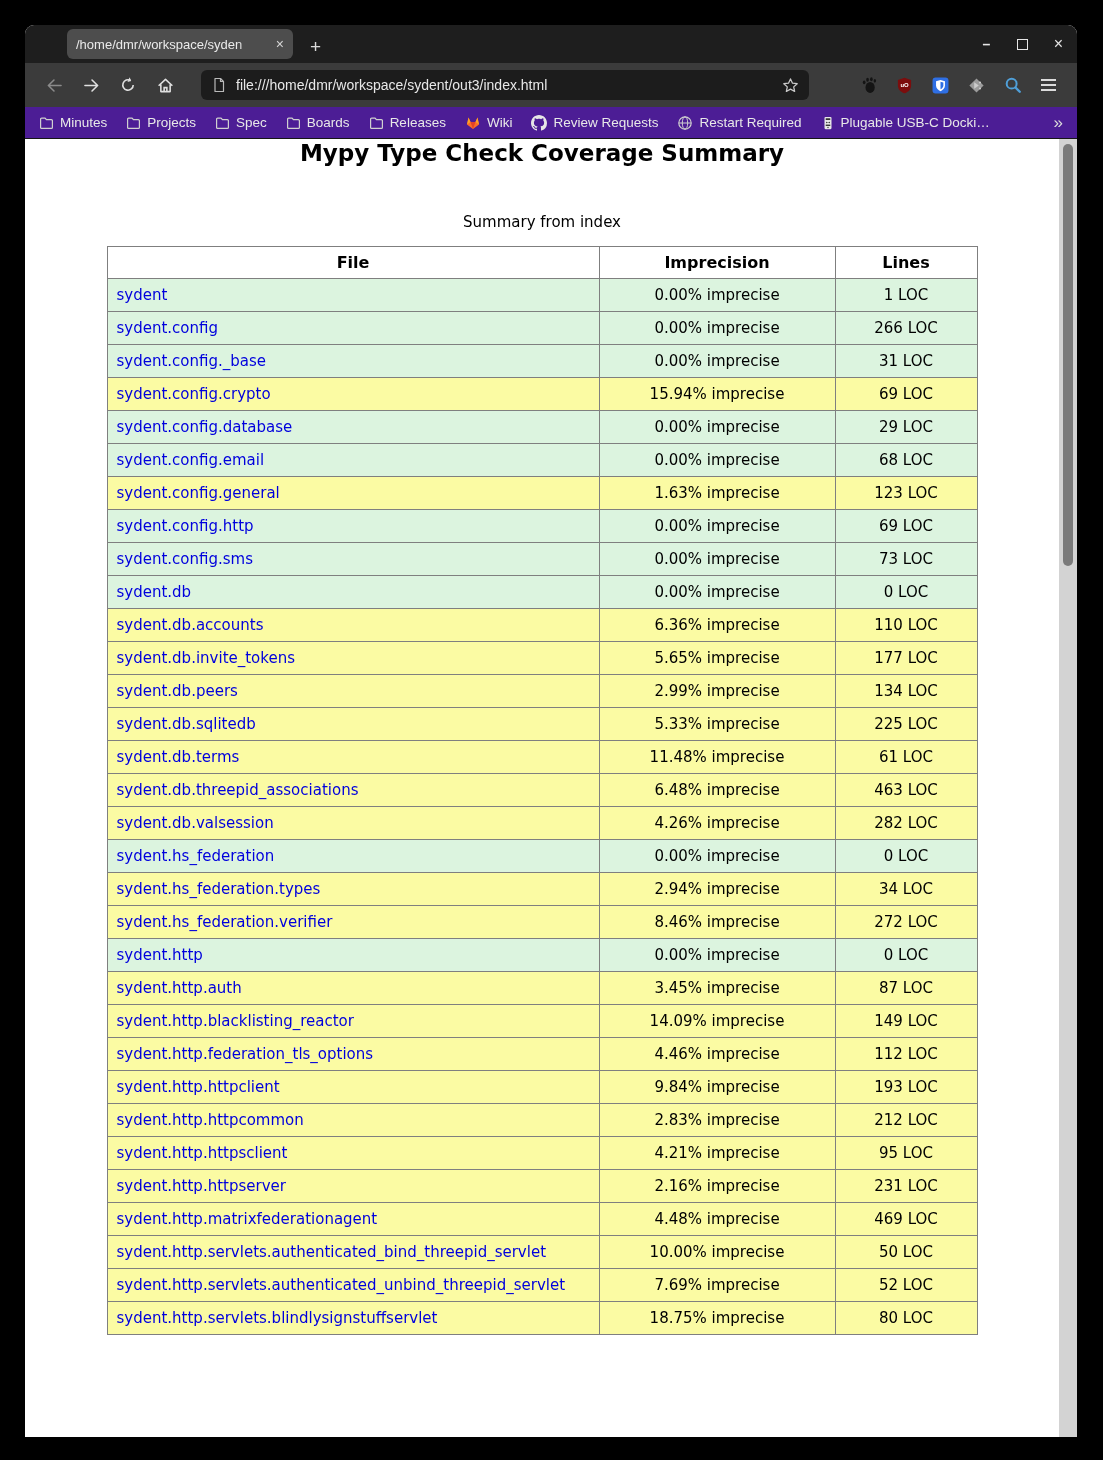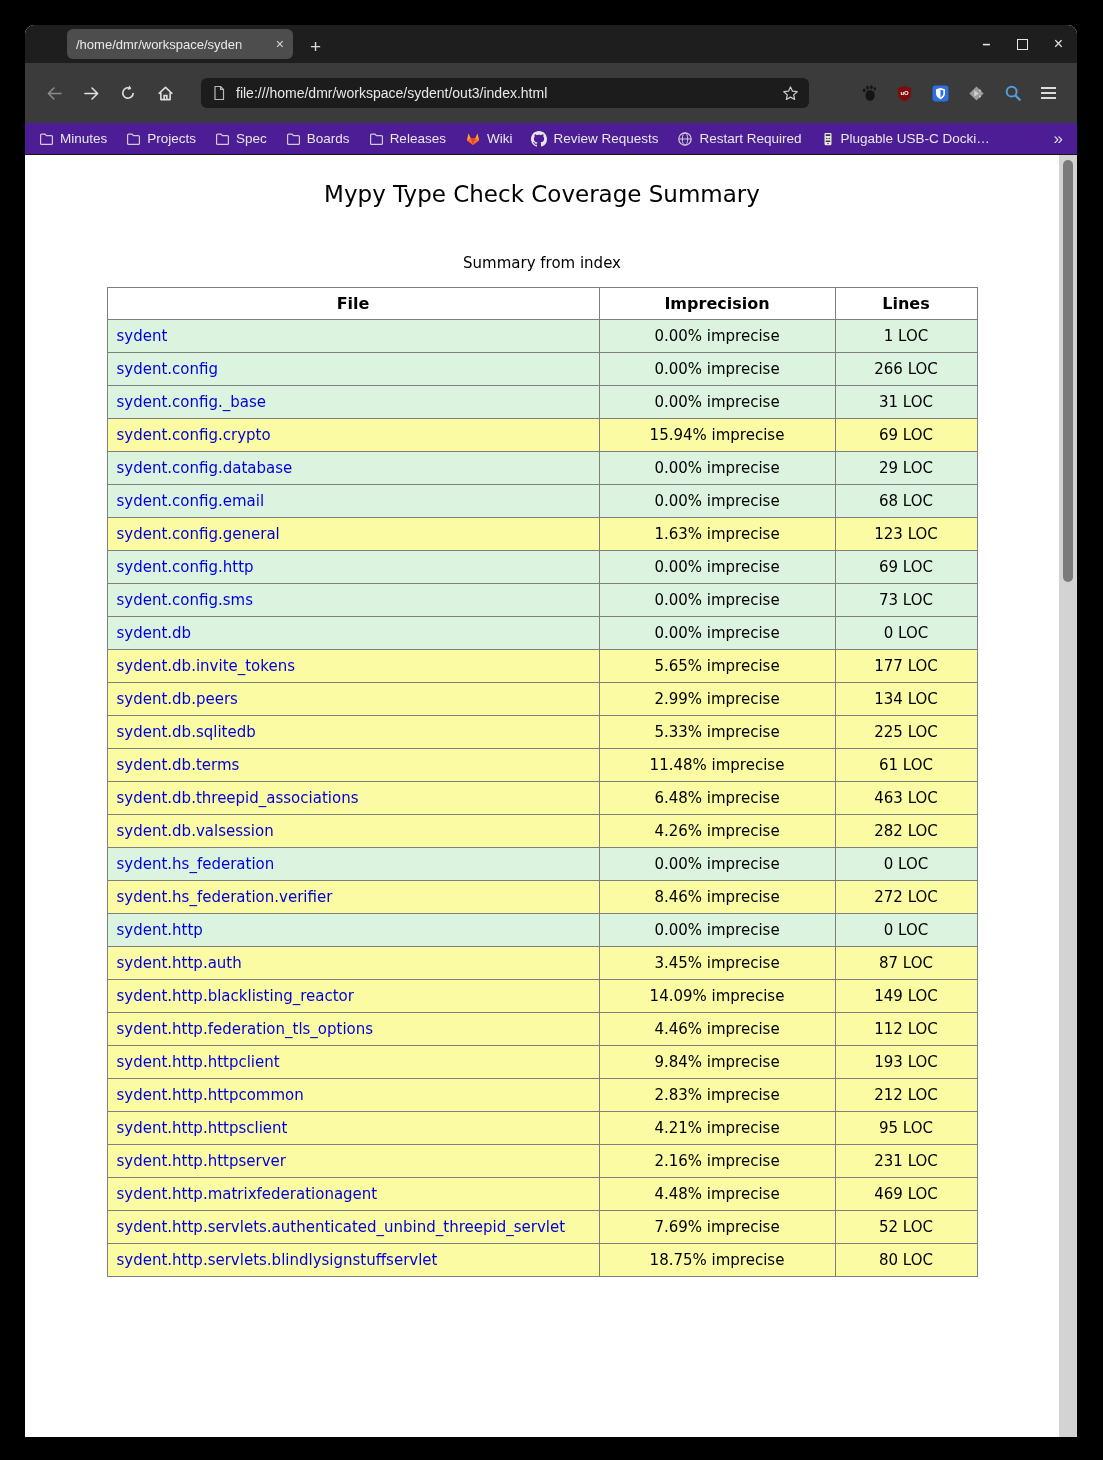"file:///home/dmr/workspace/sydent/out3/i" .navbar { padding: 8px 14px -> 0 14px }
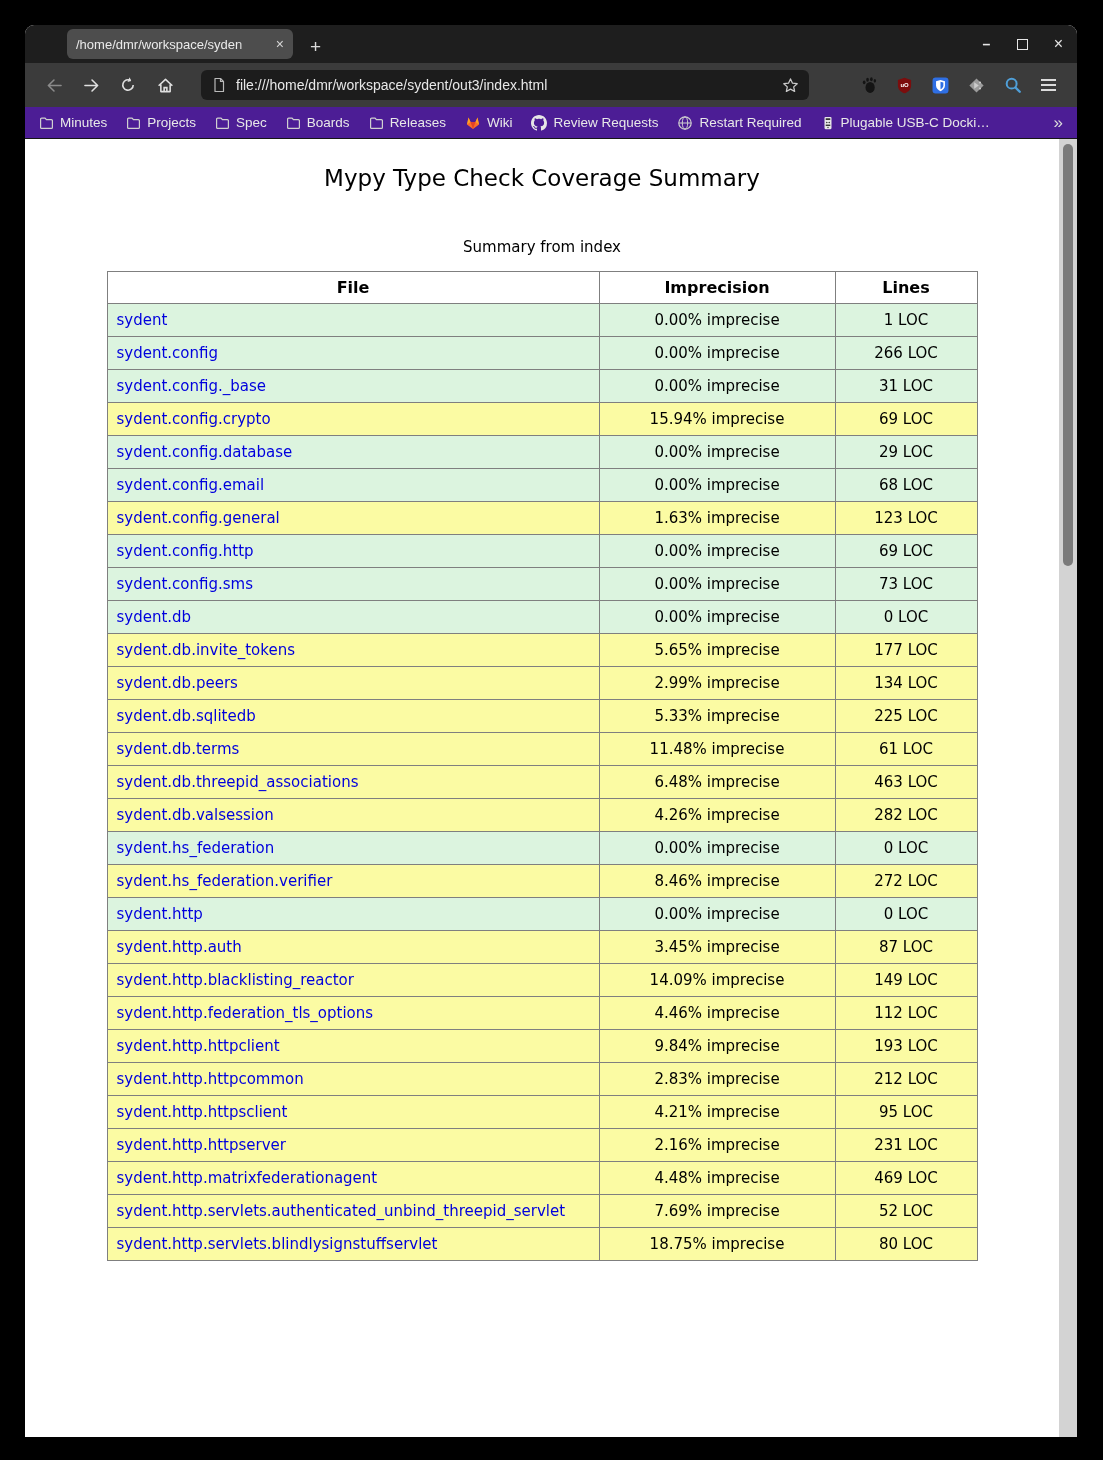"Mypy Type Check Coverage Summary" .page-title { font-weight: normal -> bold; margin: 26px 0 0 -> 1px 0 0 }
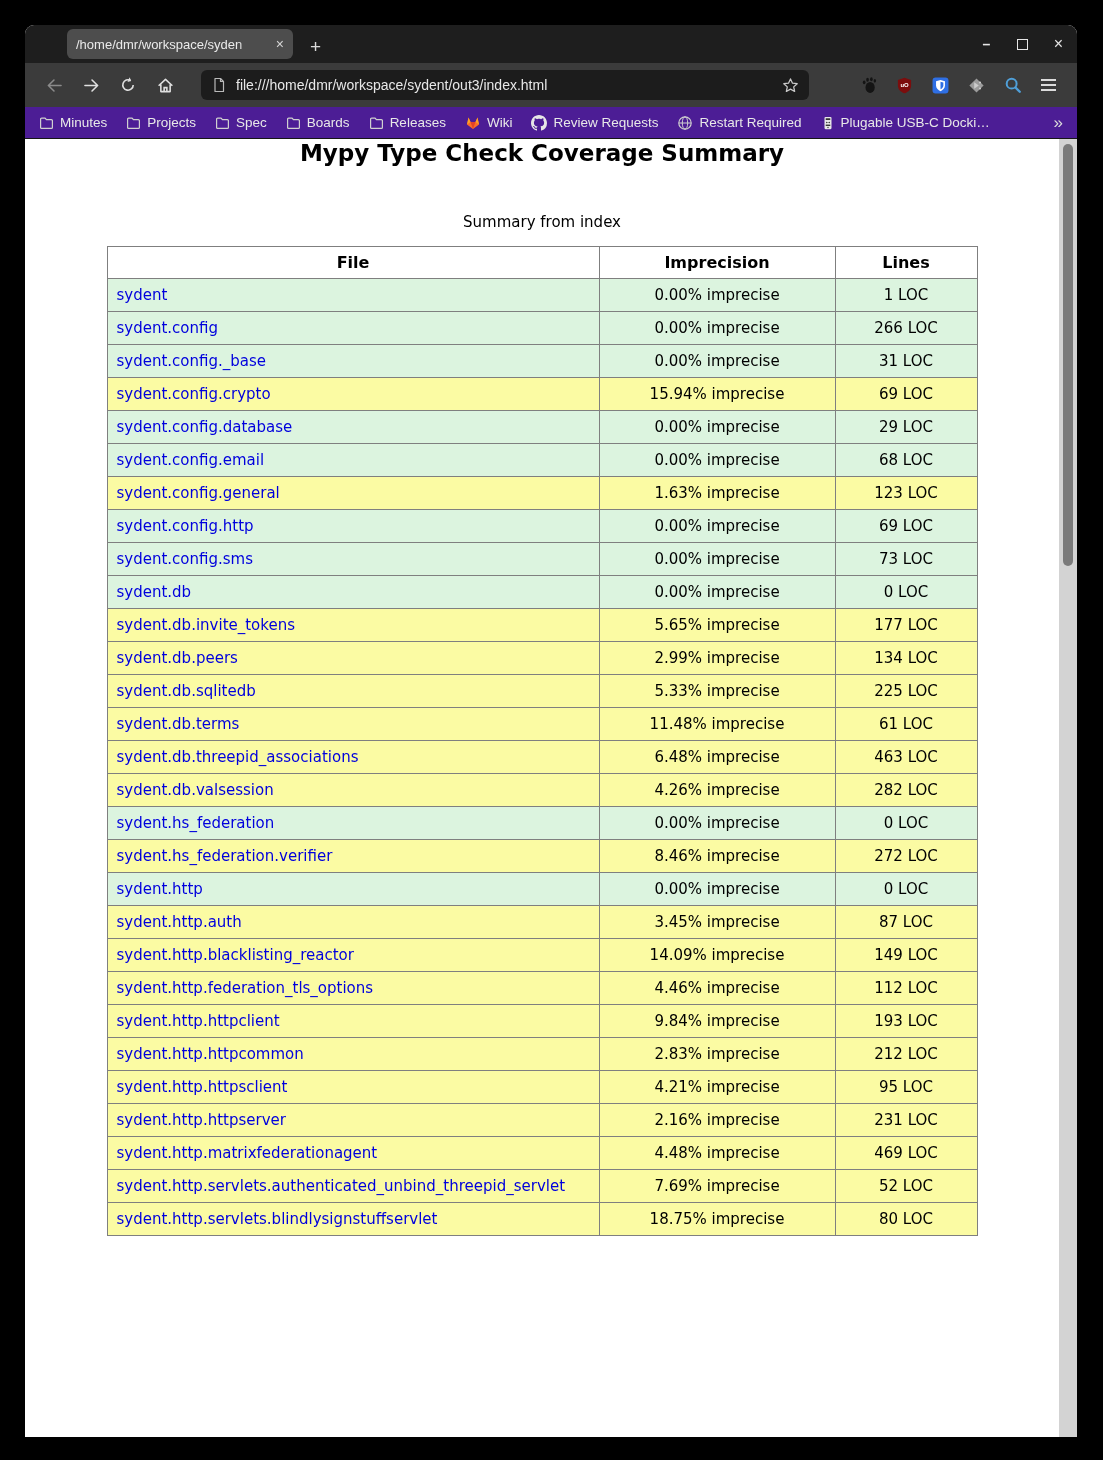"sydent.db.accounts" tr.row-warn { html: none -> <tr> <td><a>sydent.db.accounts</a></td> <td>6.36% imprecise</td> <td>110 LOC</td> </tr> }
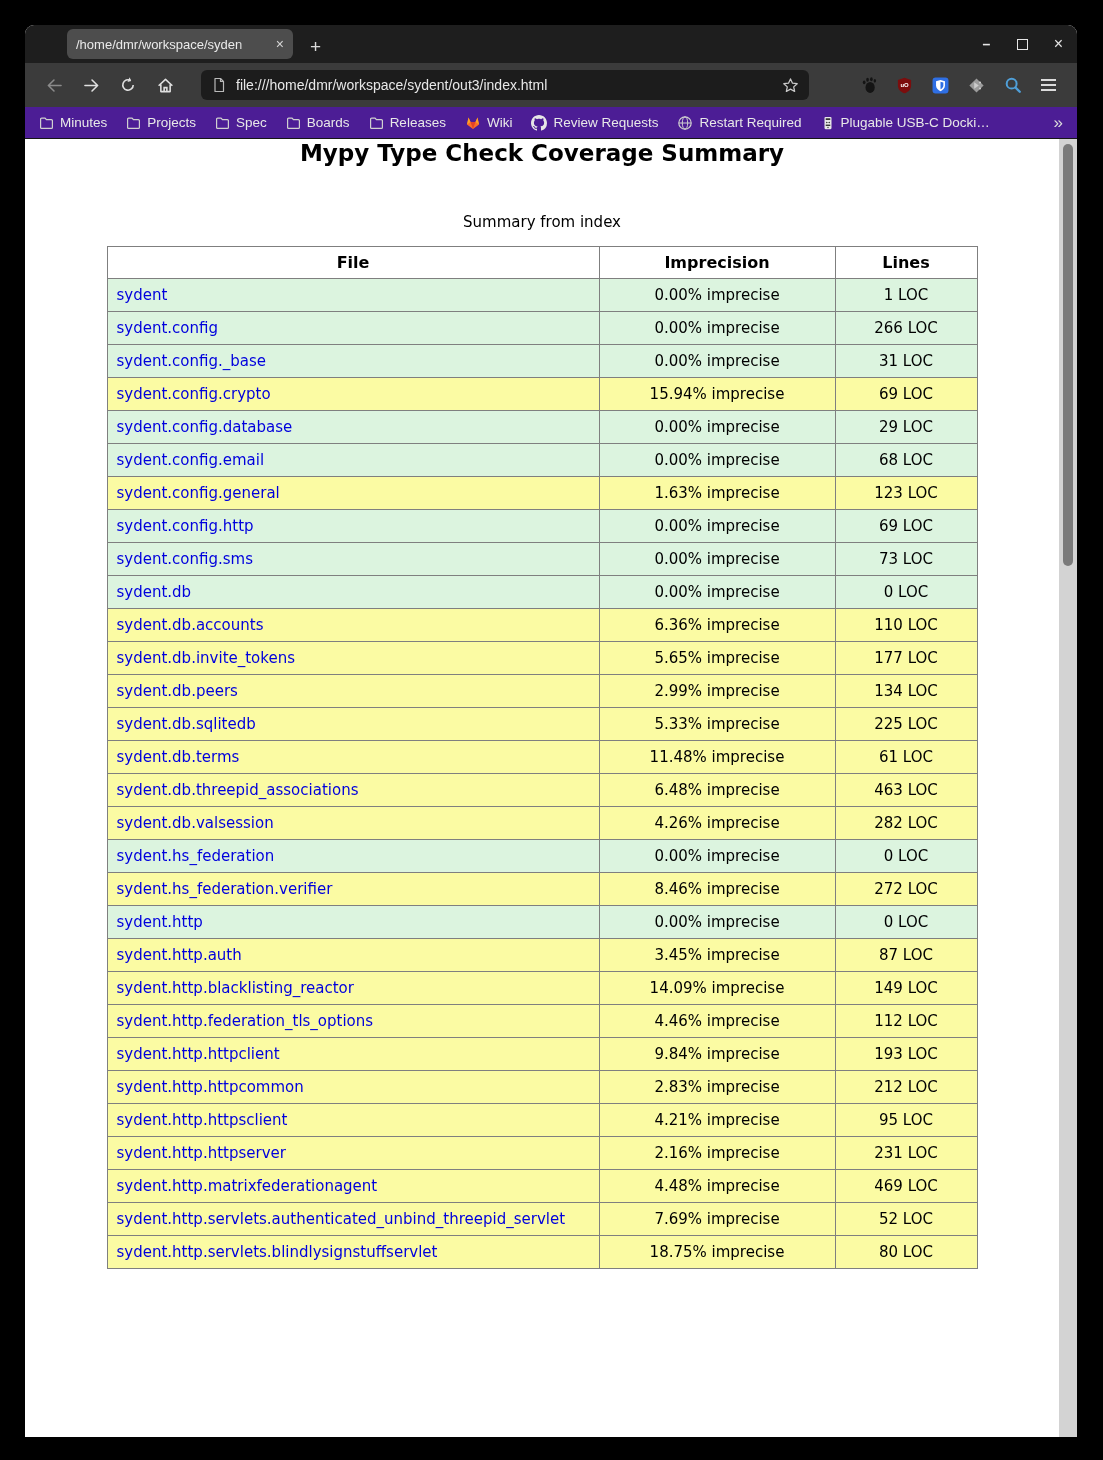"sydent.hs_federation.types" tr.row-warn { html: none -> <tr> <td><a>sydent.hs_federation.types</a></td> <td>2.94% imprecise</td> <td>34 LOC</td> </tr> }
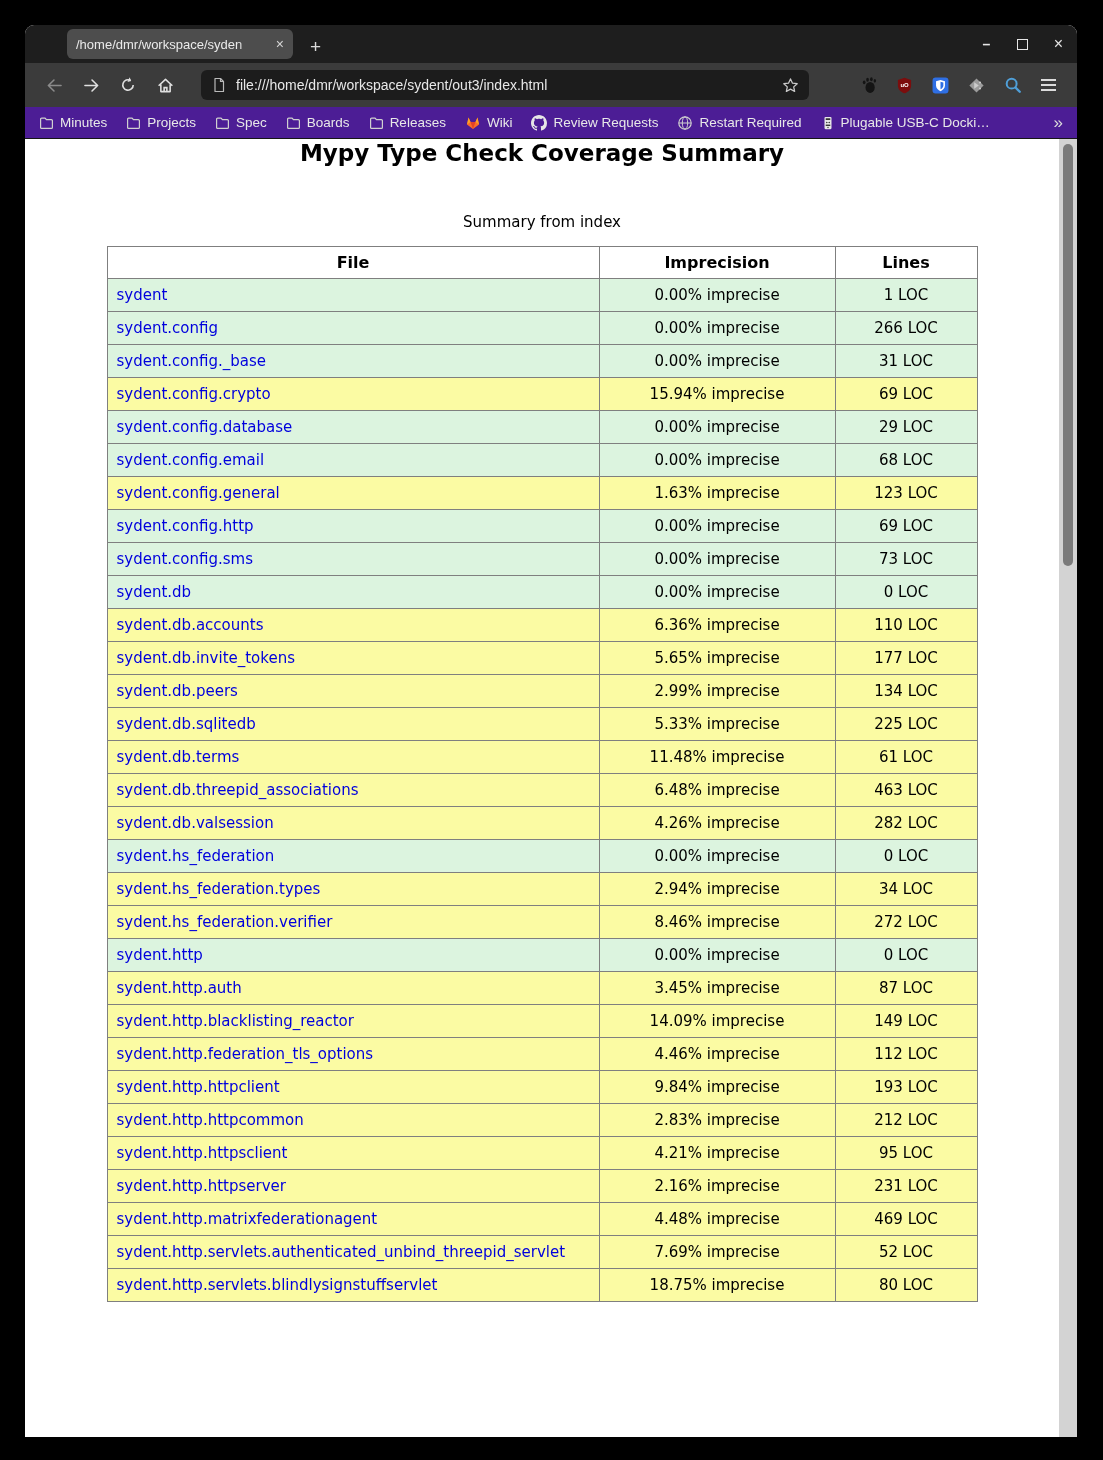"sydent.http.servlets.authenticated_bind_" tr.row-warn { html: none -> <tr> <td><a>sydent.http.servlets.authenticated_bind_threepid_servlet</a></td> <td>10.00% imprecise</td> <td>50 LOC</td> </tr> }
